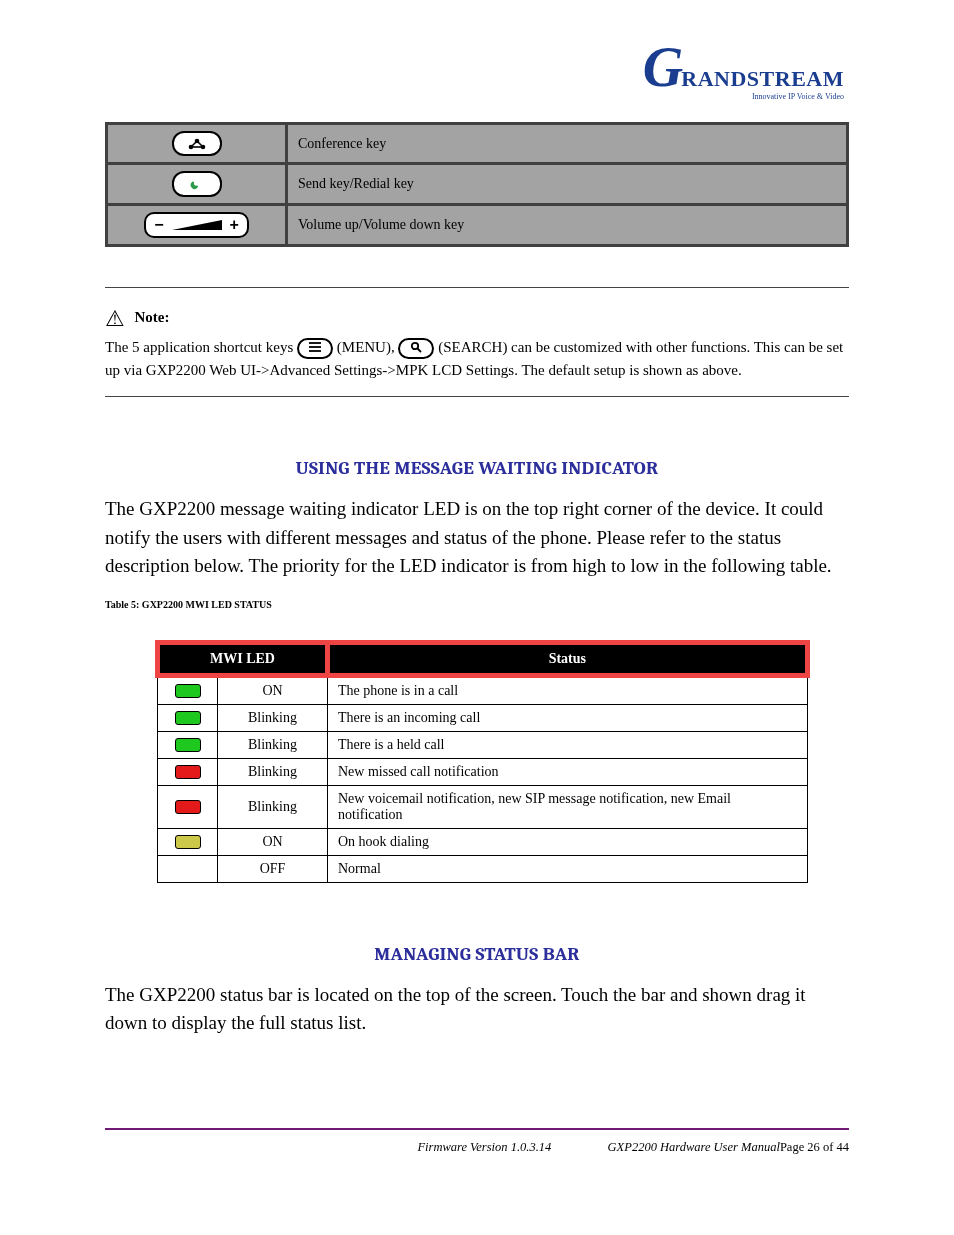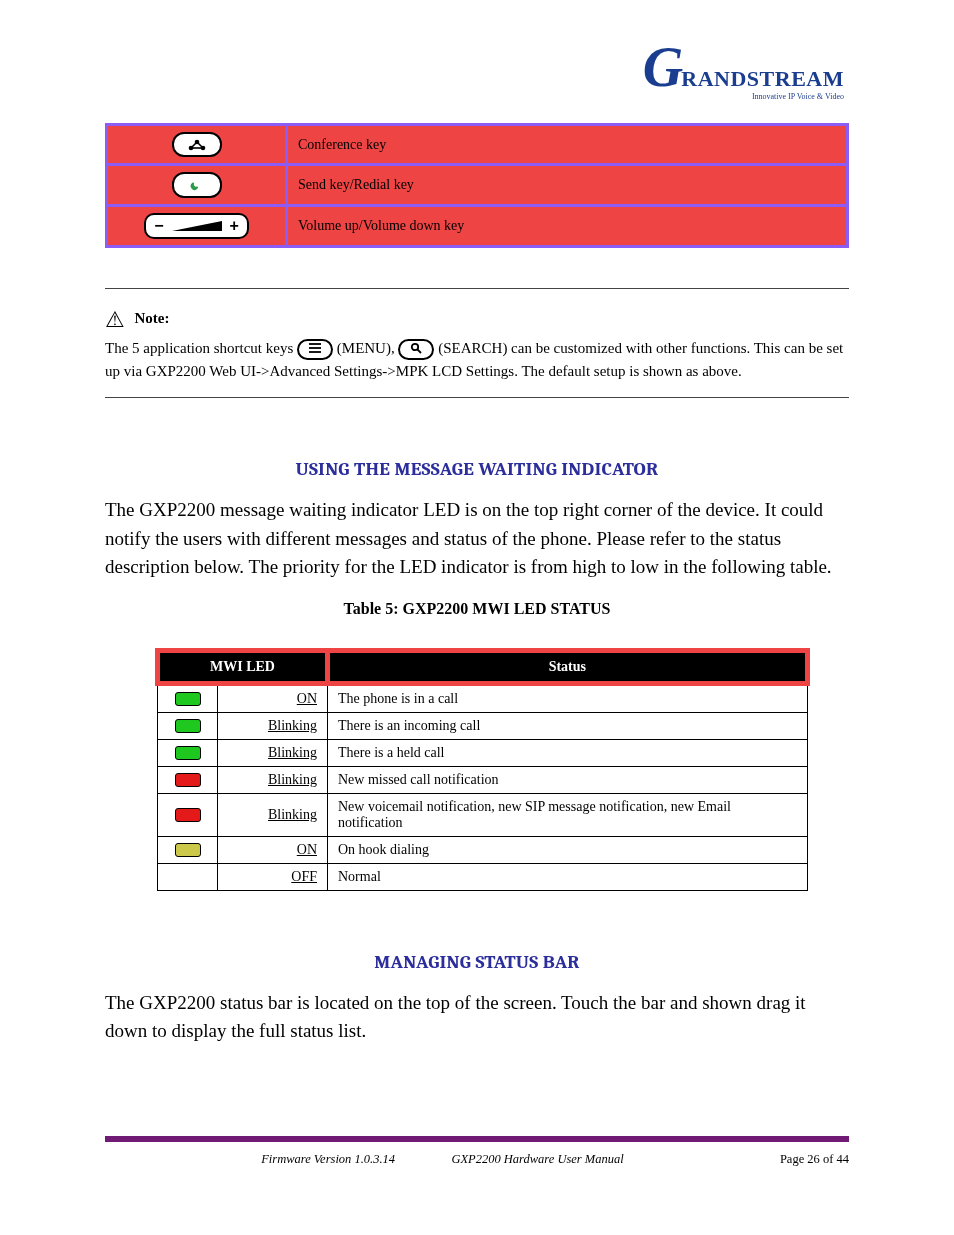"GRANDSTREAM" .page { margin-top: 16px -> none; padding: 17px 105px 40px 105px -> 32px 105px 40px 105px }
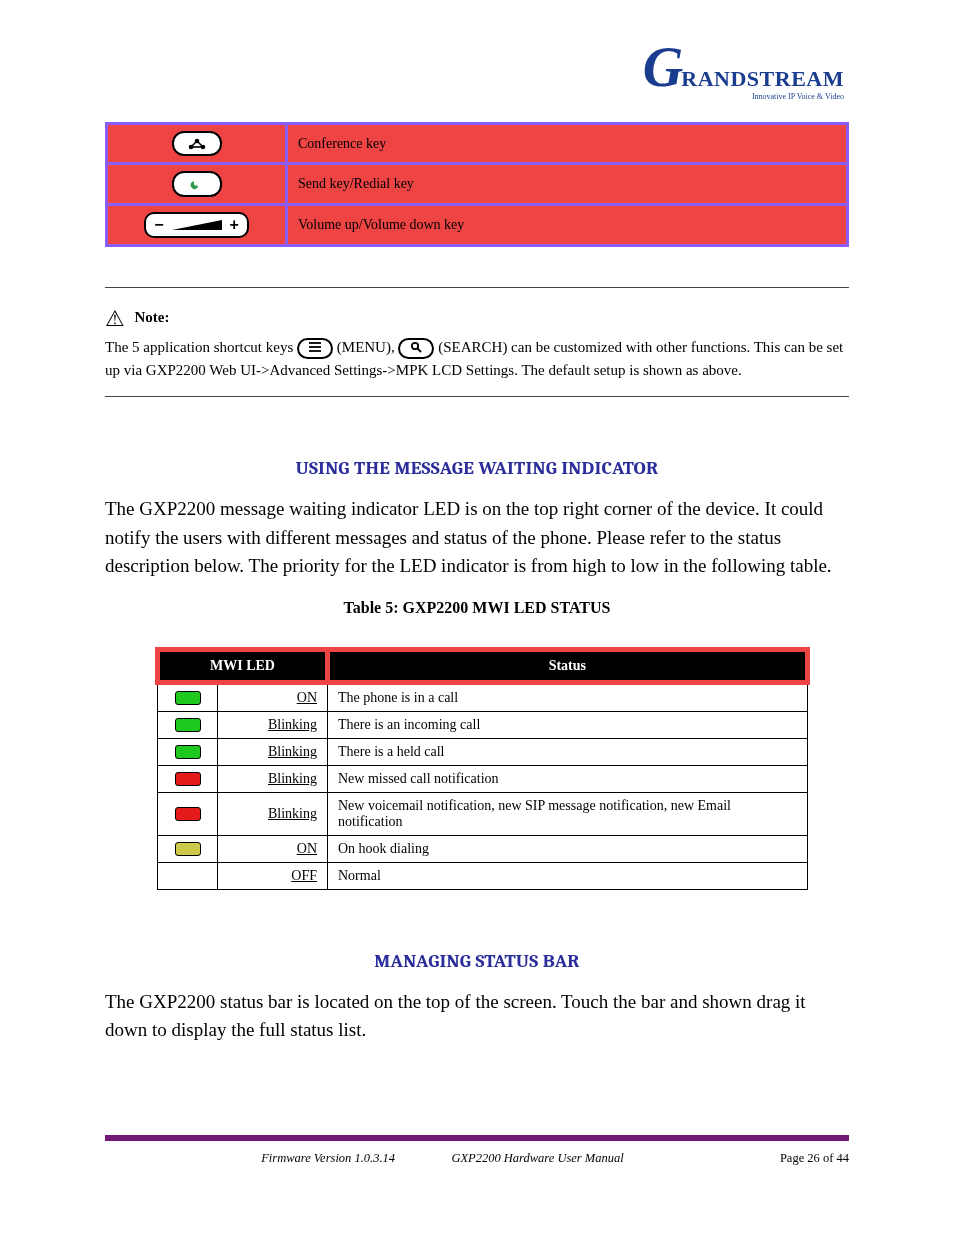"Conference key" table.grey-table td { background: #ef4444 -> #a3a3a3; border: 3px solid #8b5cf6 -> 3px solid #404040 }
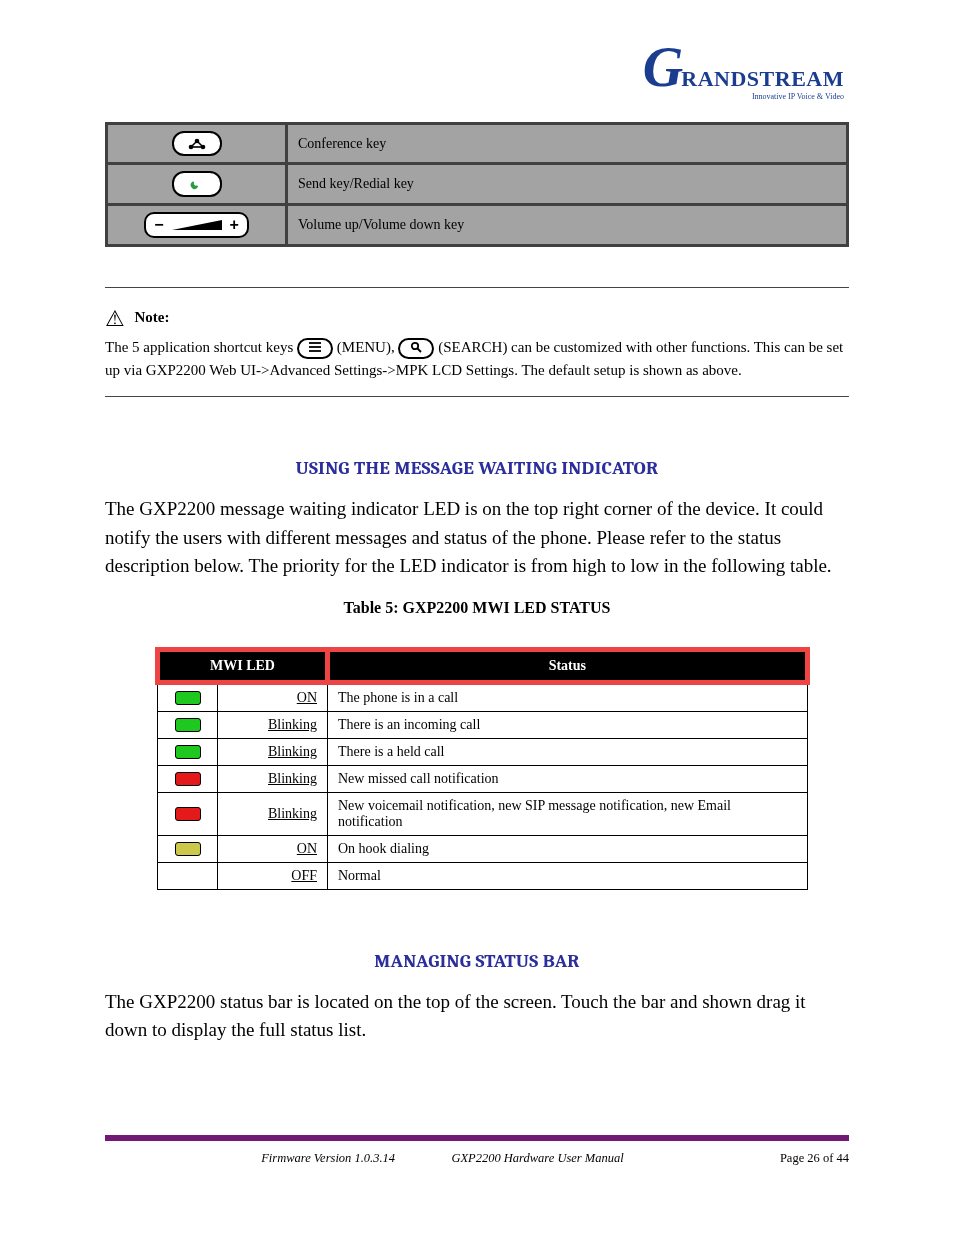"Table 5: GXP2200 MWI LED" div { font-size: 16px -> 10px; text-align: center -> none }
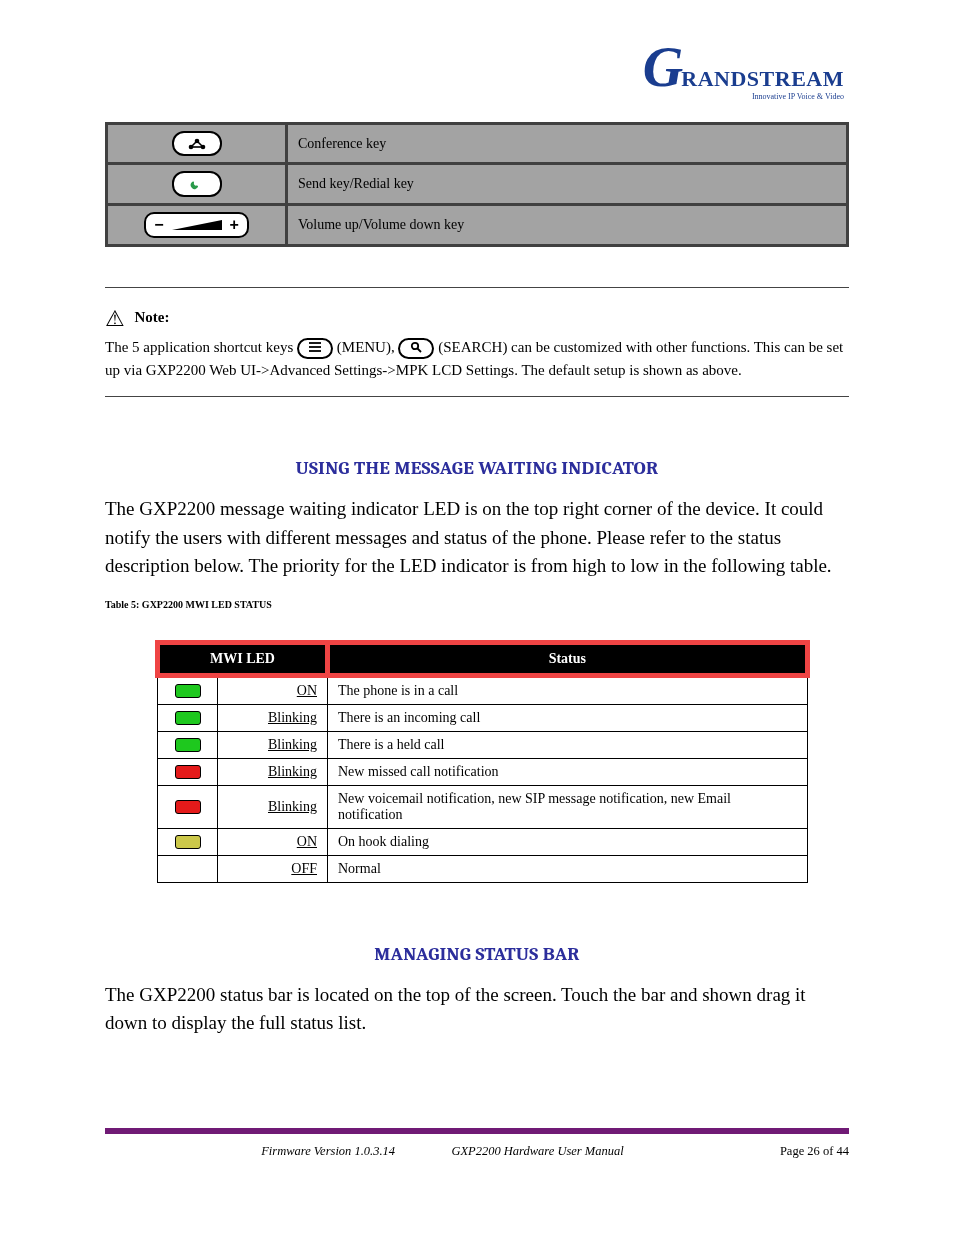"ON" table.mwi td.col2 { text-align: right -> center; text-decoration: underline -> none }
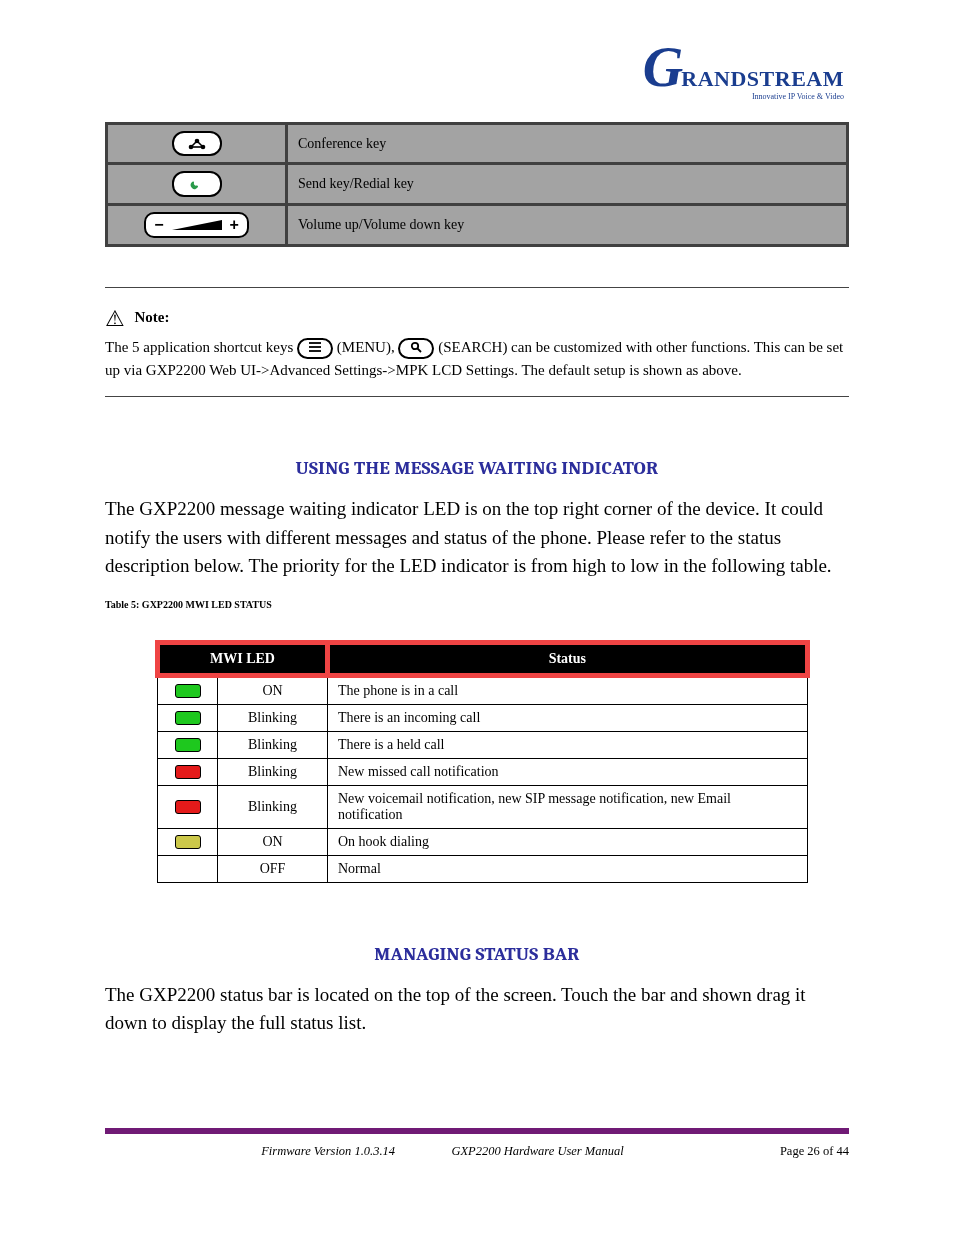"Firmware Version 1.0.3.14 GXP2200" .footer { border-top: 6px solid #701a75 -> 2px solid #701a75; text-align: center -> right }
